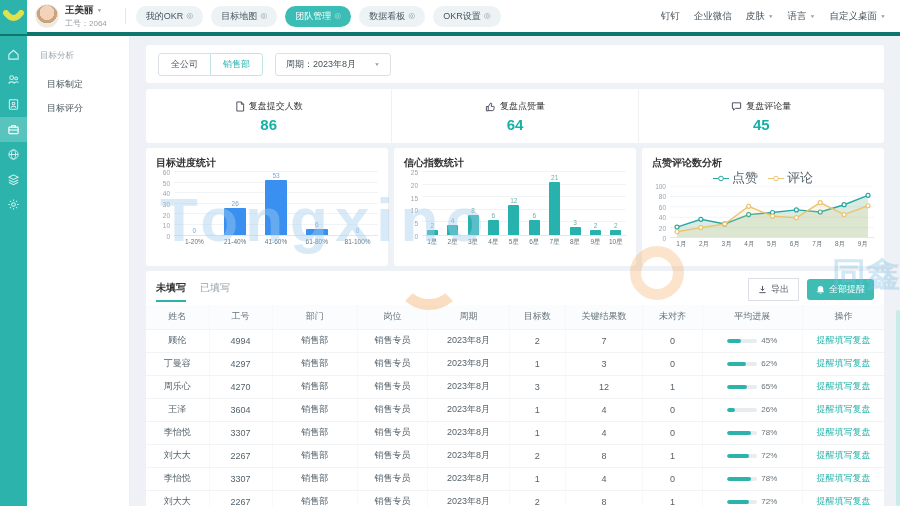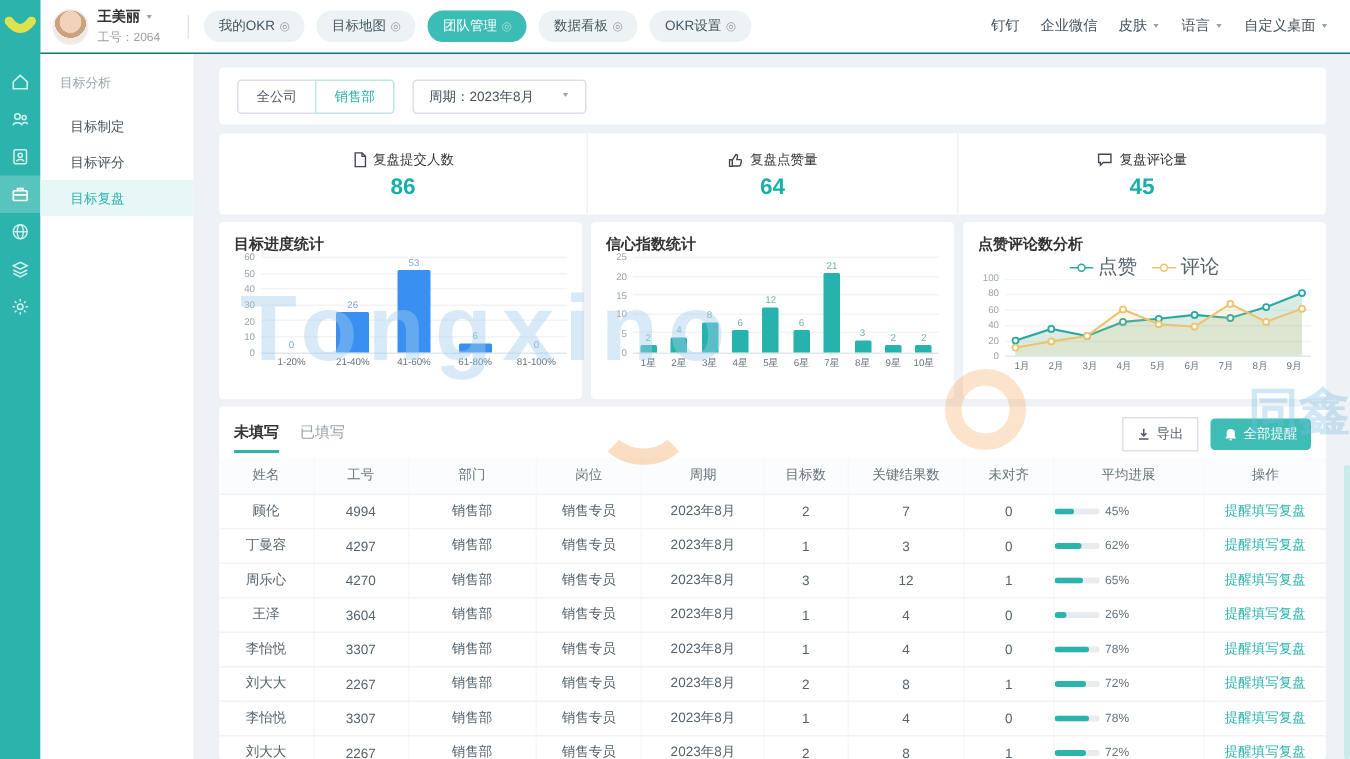"王美丽" .topbar { border-bottom: 1px solid #0f766e -> 4px solid #0f766e }
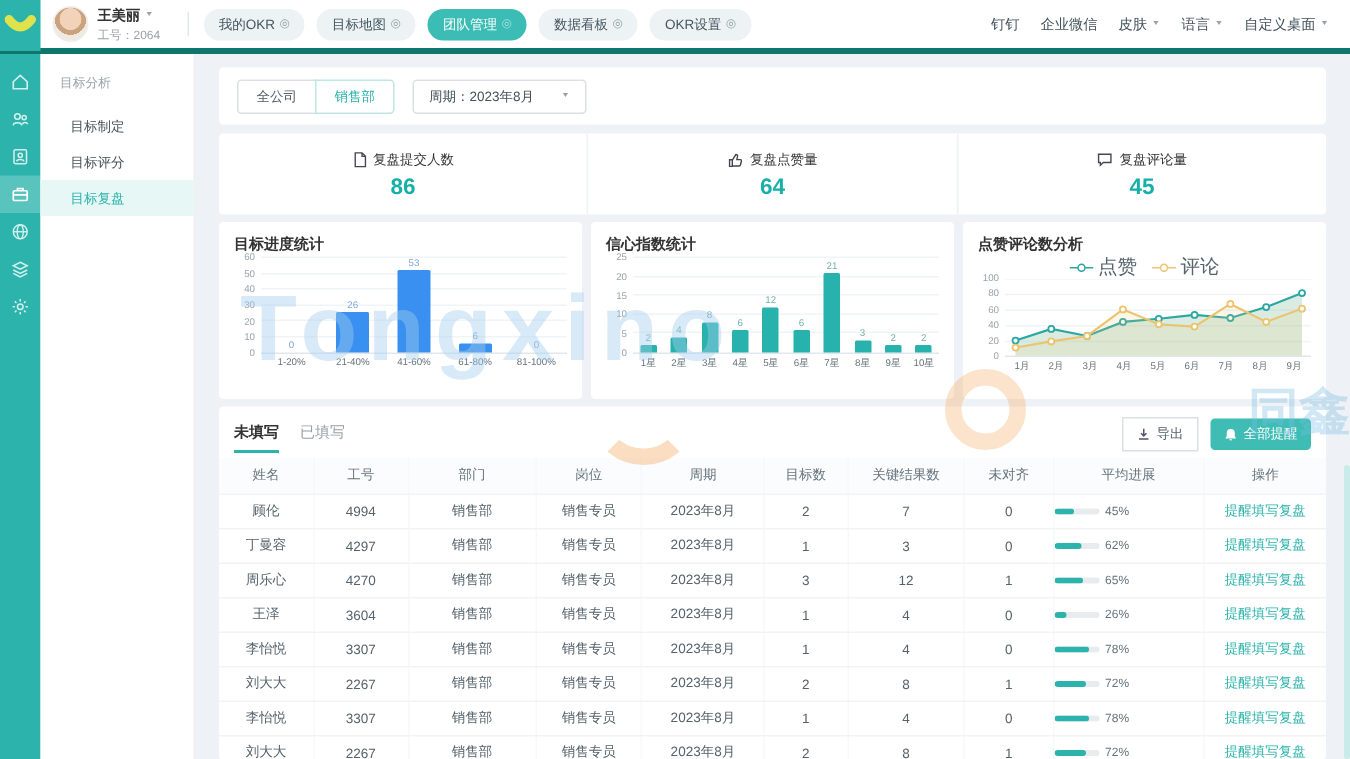"目标复盘" div.sb-item { html: <div>目标复盘</div> -> none }
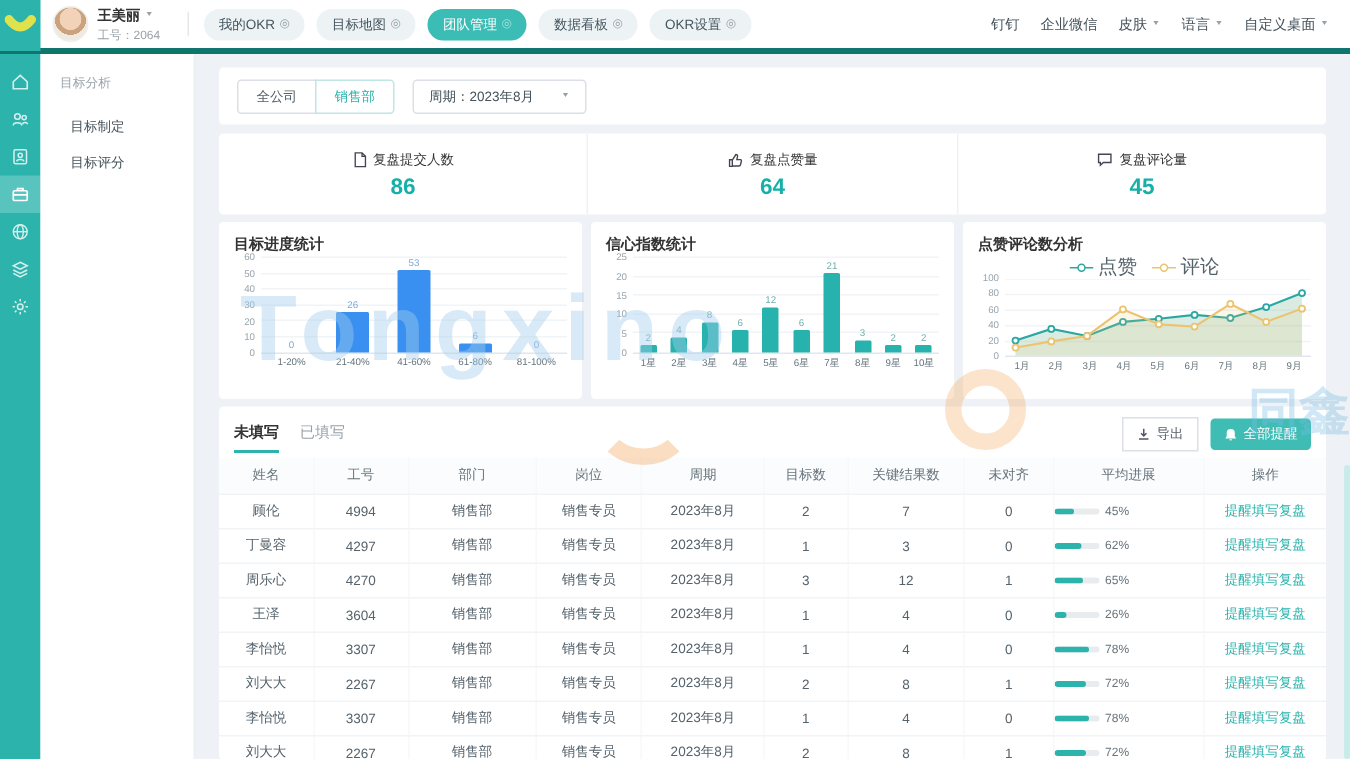"45%" .prog { justify-content: none -> center }
